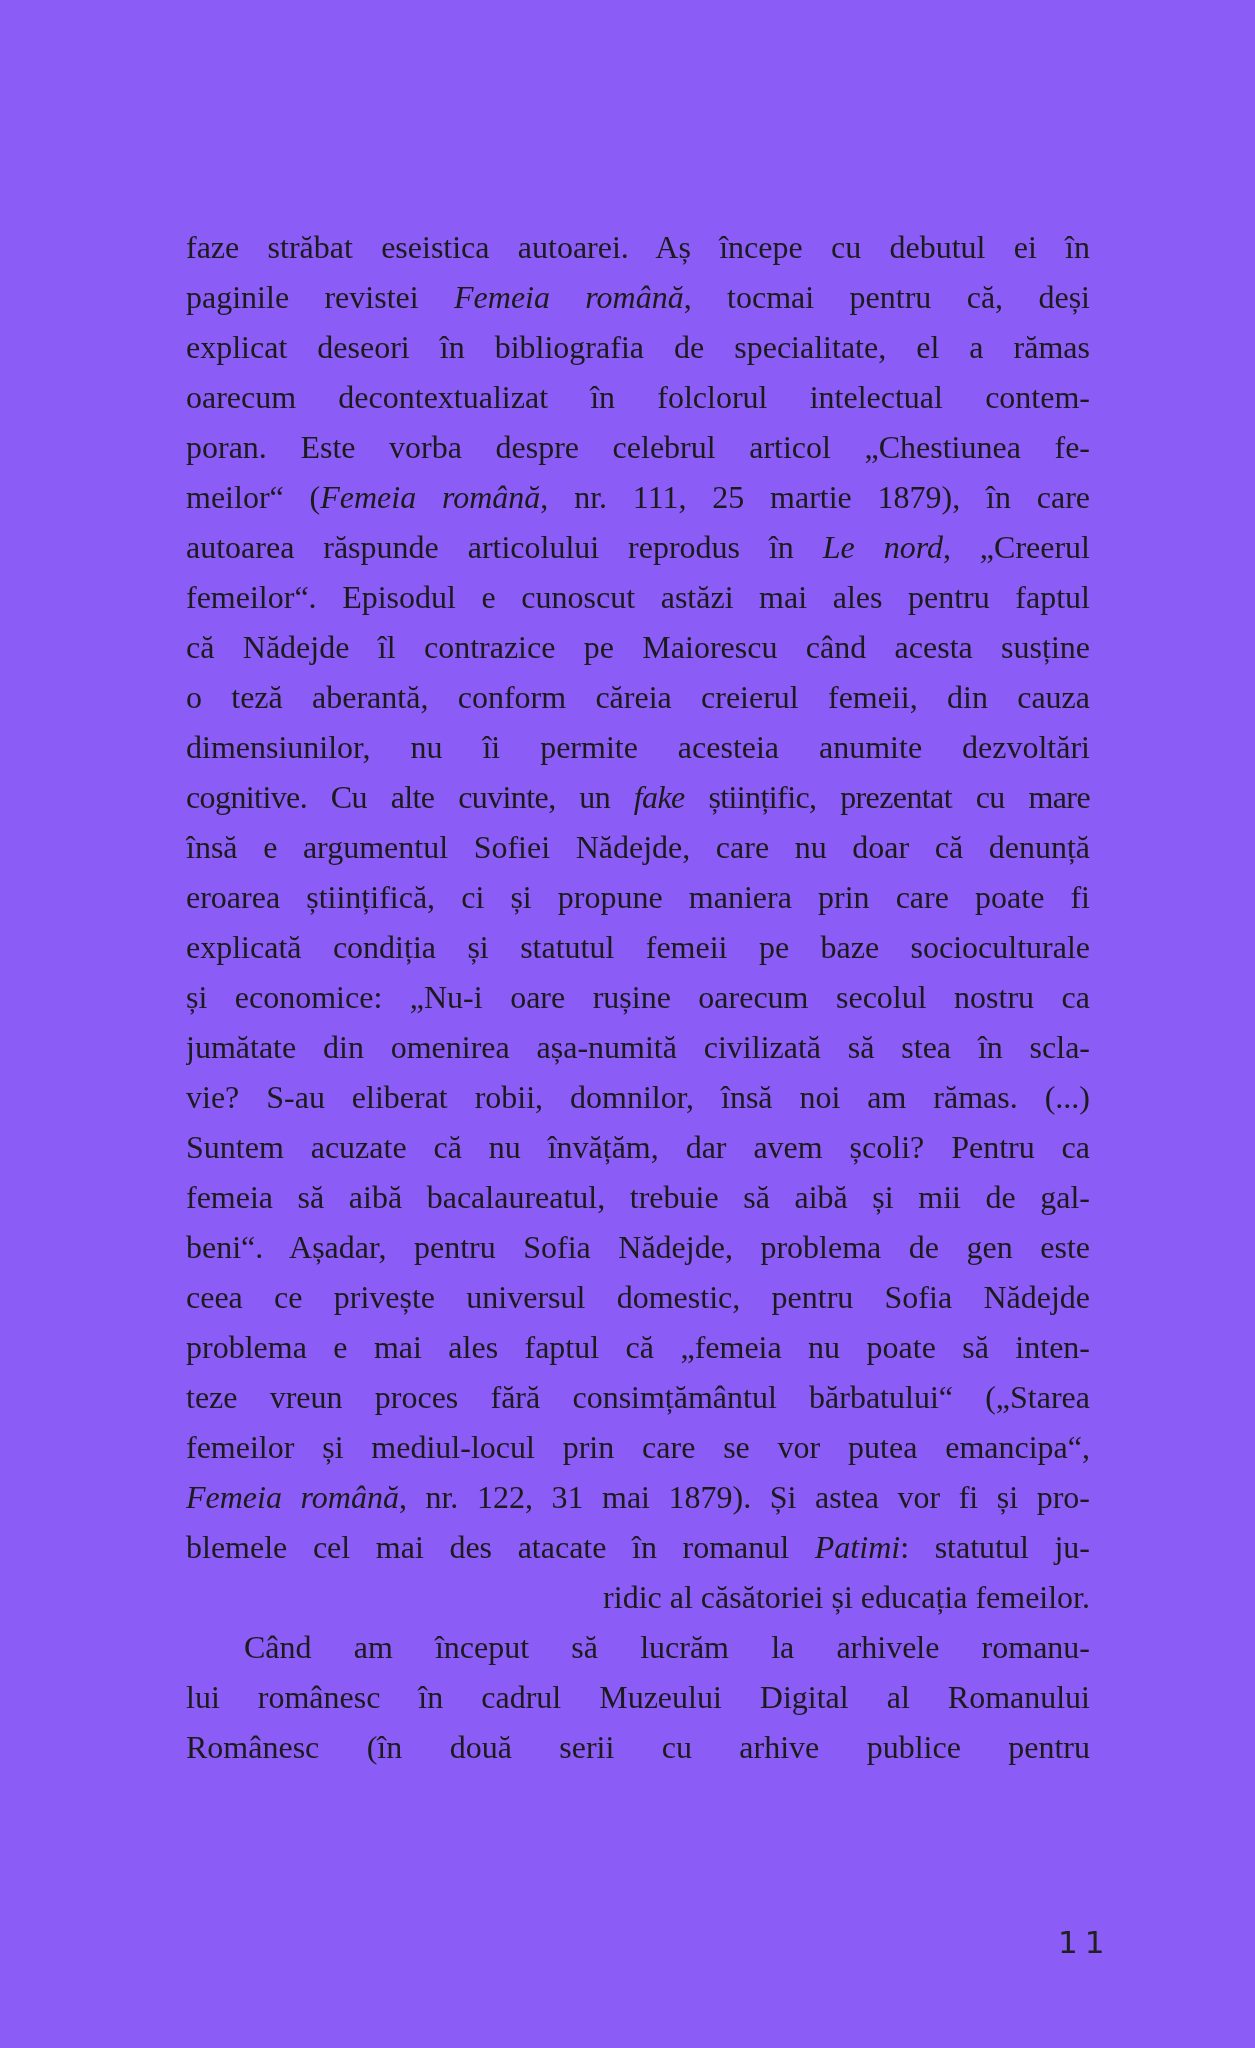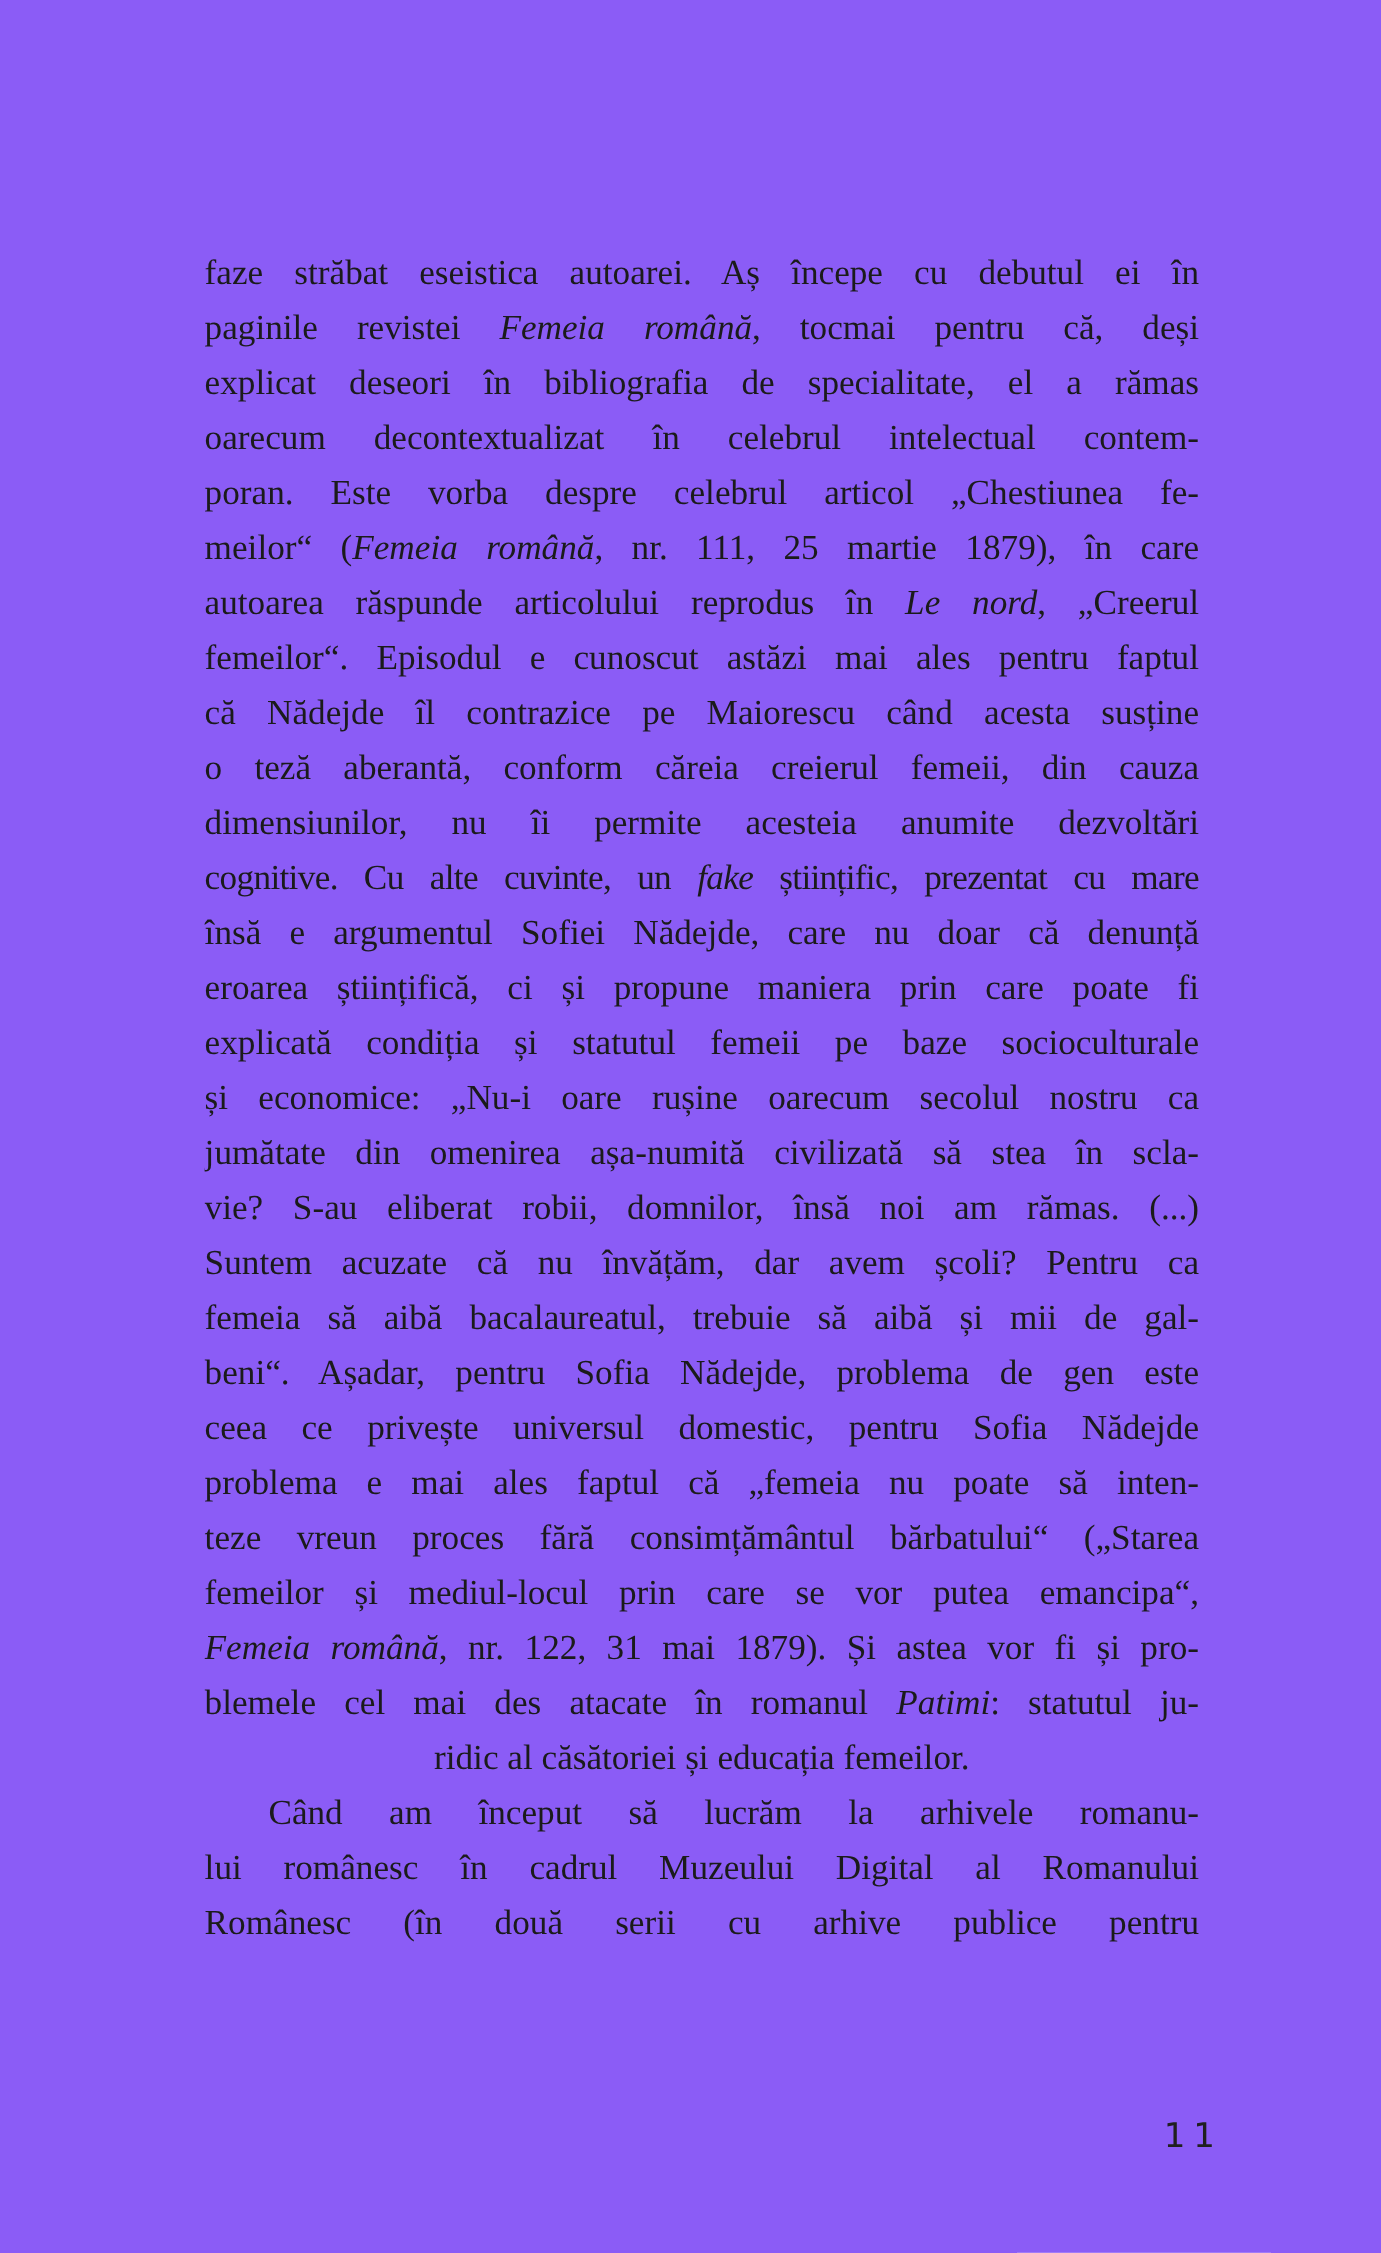"oarecum decontextualizat în celebrul" span { text: celebrul -> folclorul }
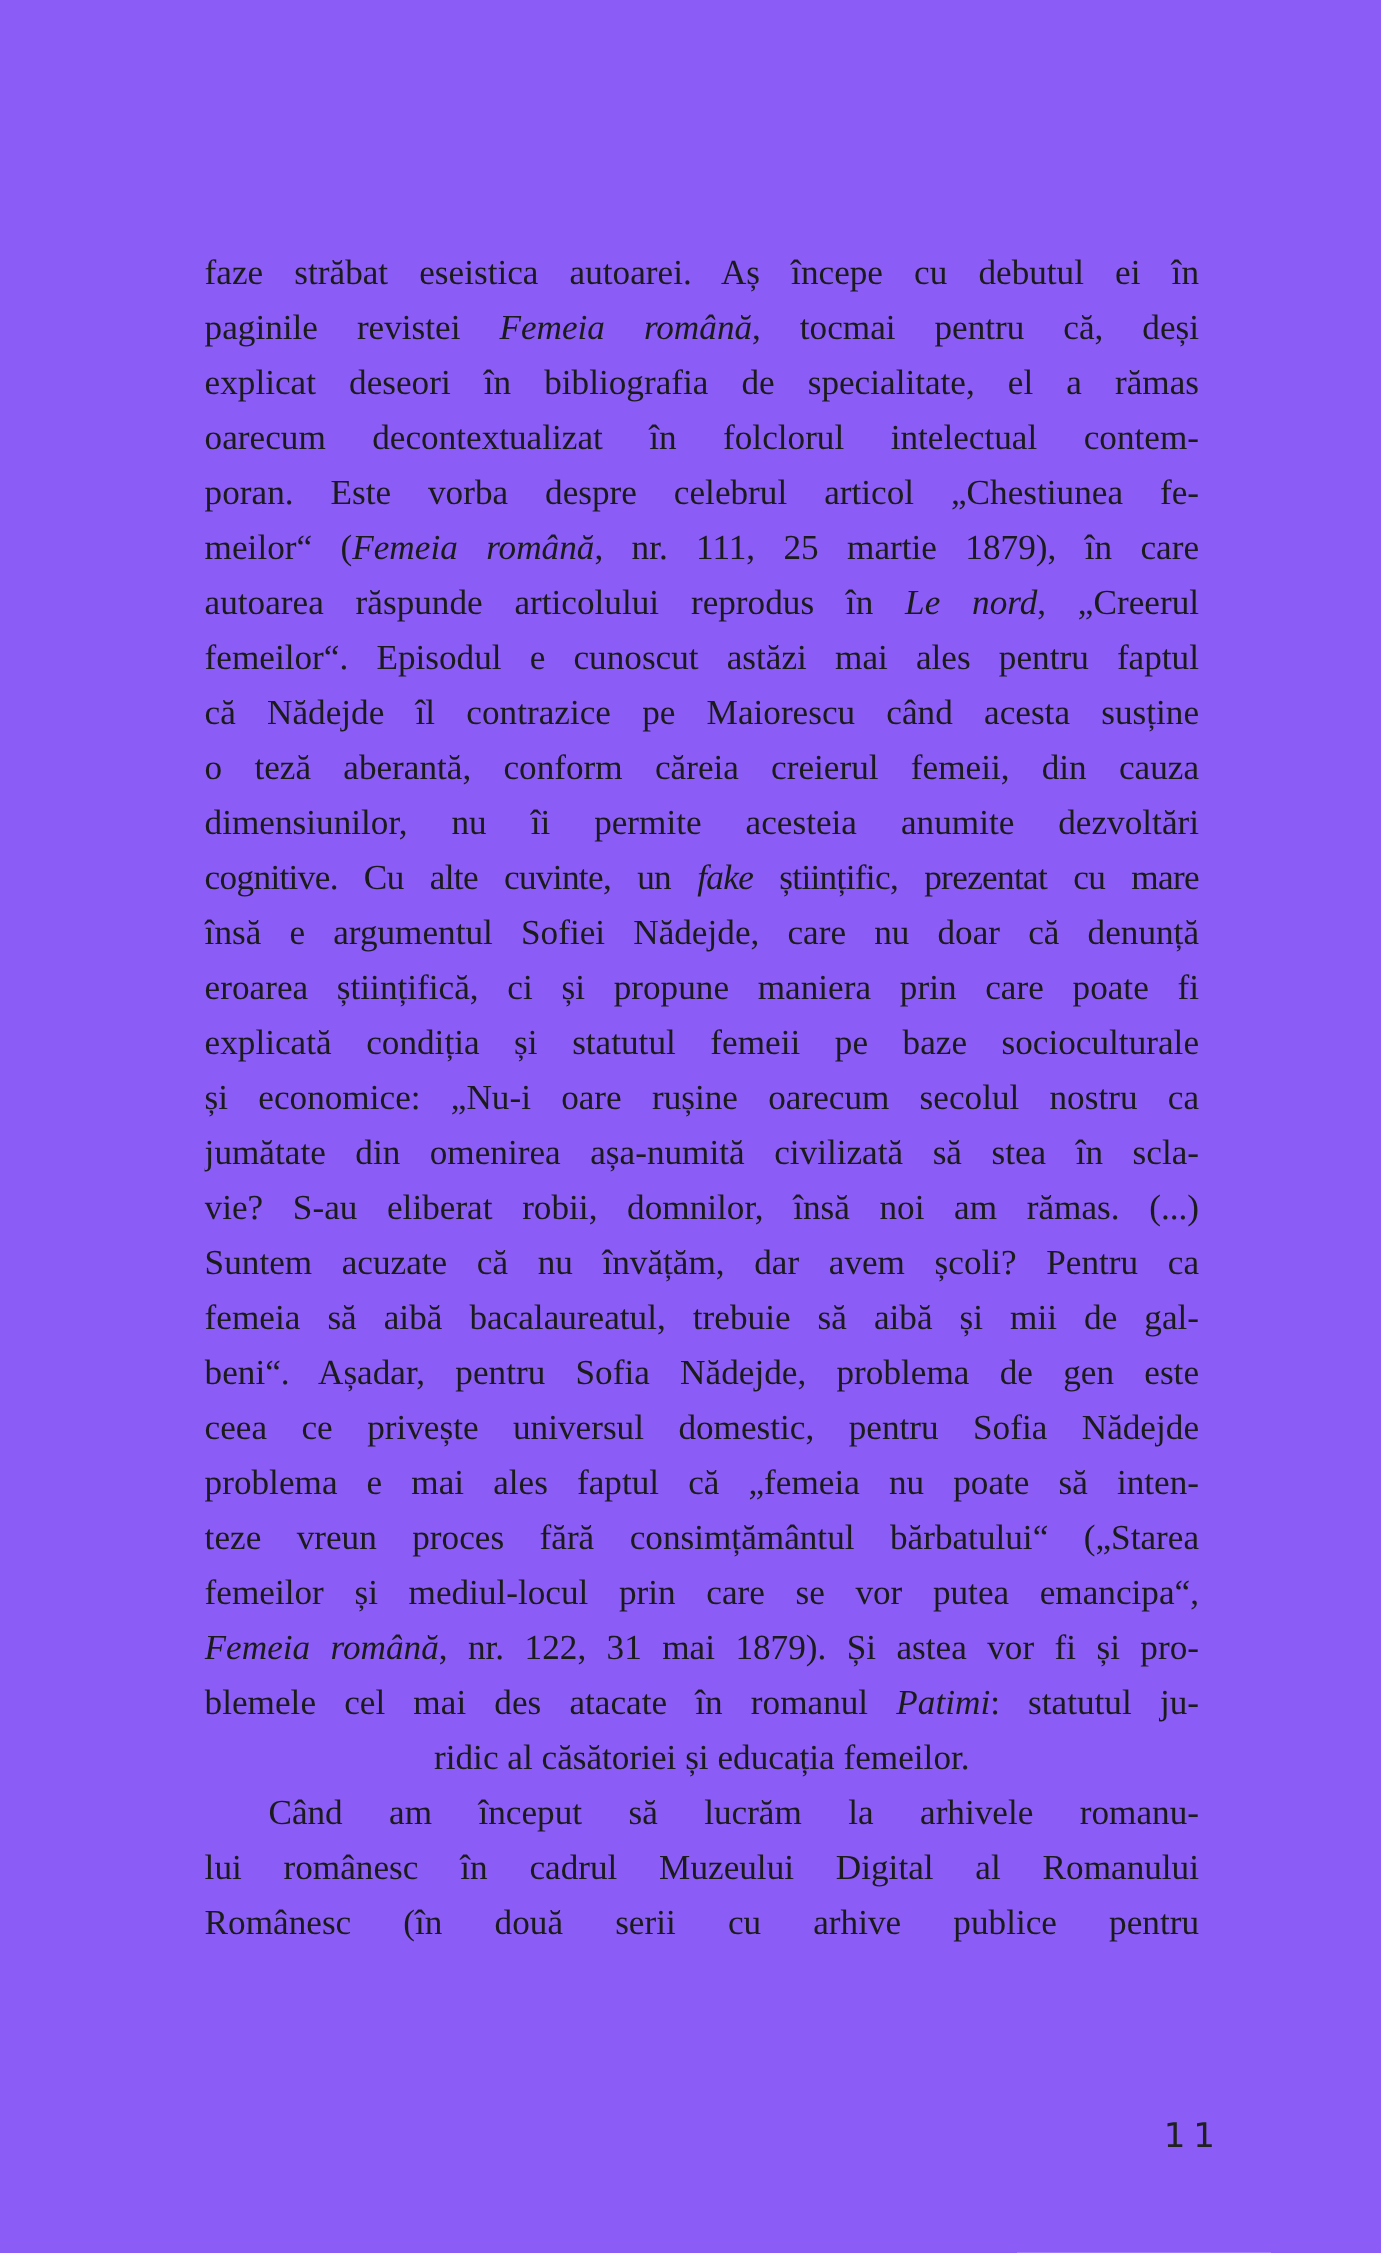"ridic al căsătoriei și educația" .line.noj { text-align: center -> right }
